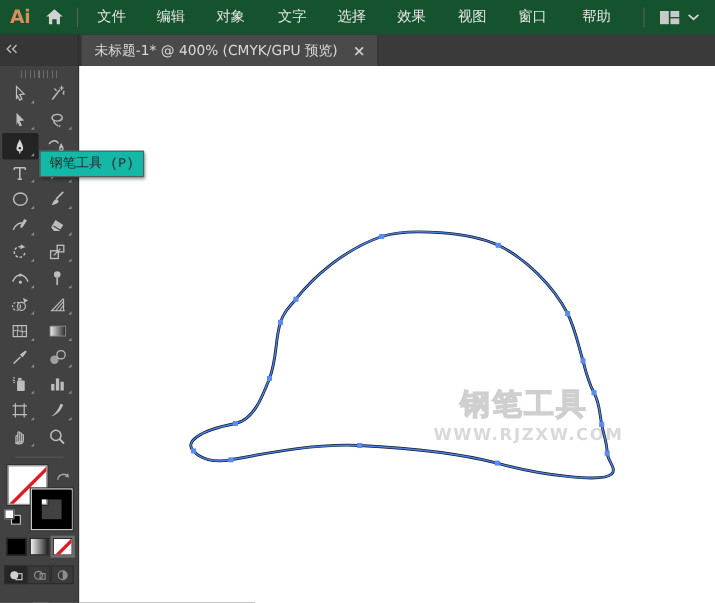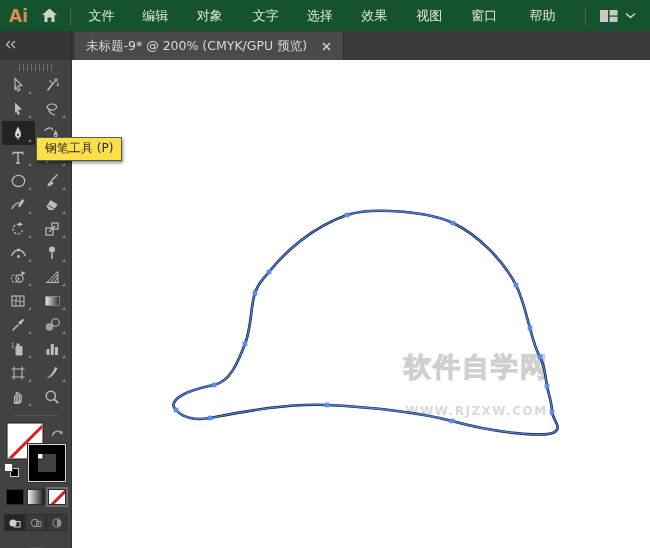"未标题-9* @ 200% (CMYK/GPU 预览)" span.tab-title { text: -9* @ 200% -> -1* @ 400% }
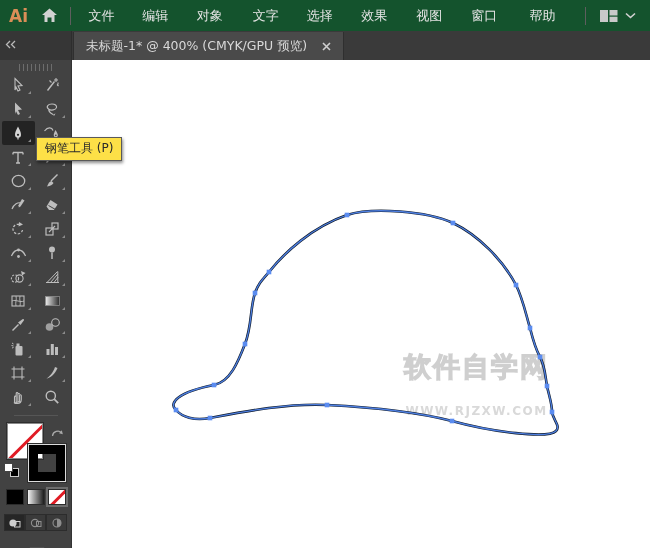"钢笔工具 (P)" .tooltip { background: #fde047 -> #14b8a6; font-family: none -> Liberation Mono, monospace }
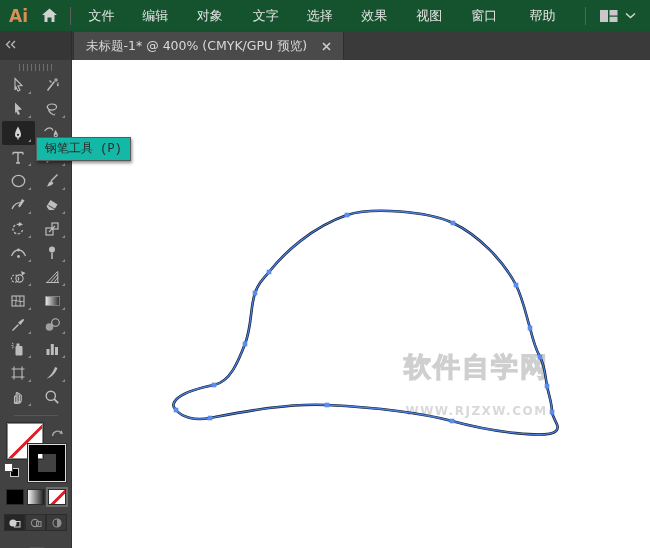"软件自学网" div.wm1 { text: 软件自学网 -> 钢笔工具 }
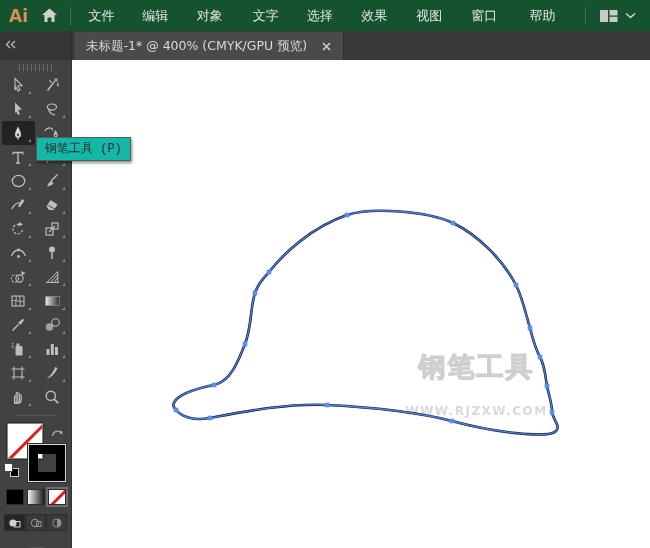"WWW.RJZXW.COM" .wm2 { font-size: 12px -> 15px; margin-top: 19px -> 1px }
